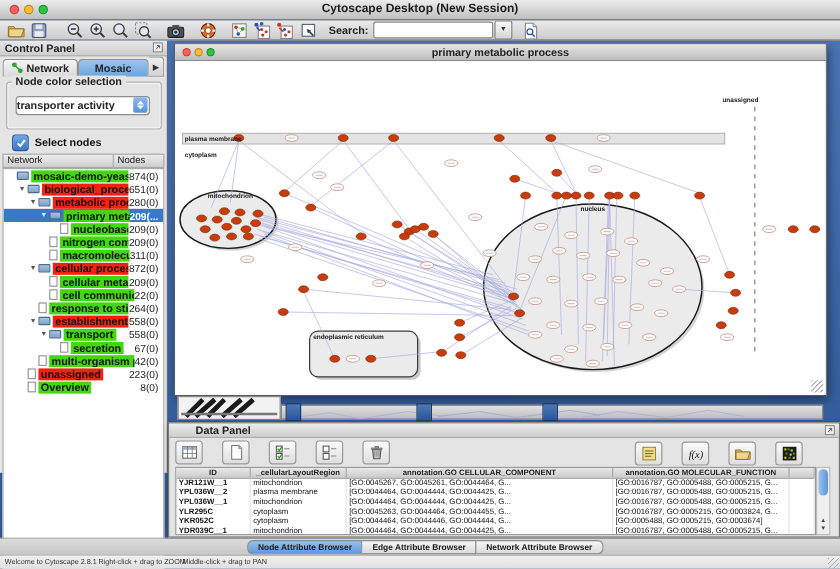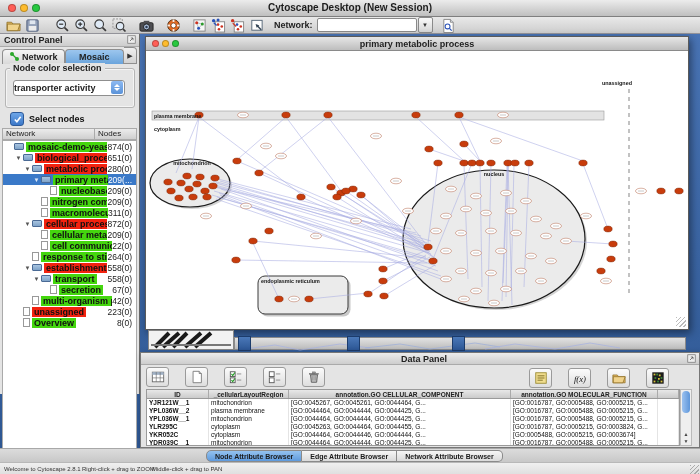"Network:" span.search-label { text: Network -> Search }
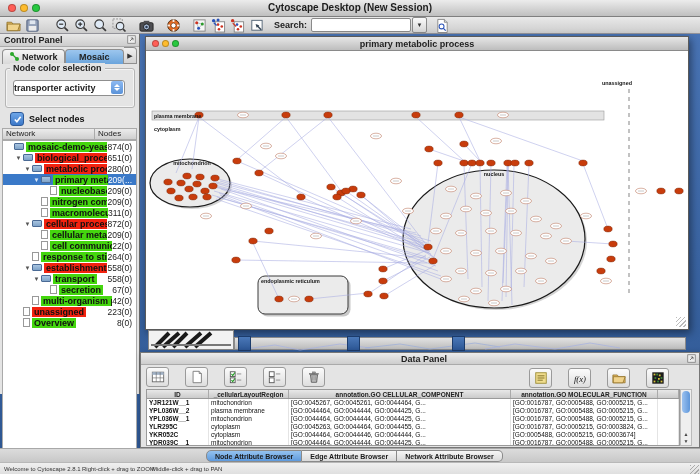"209(..." .trow.sel .tcount { font-weight: none -> bold }
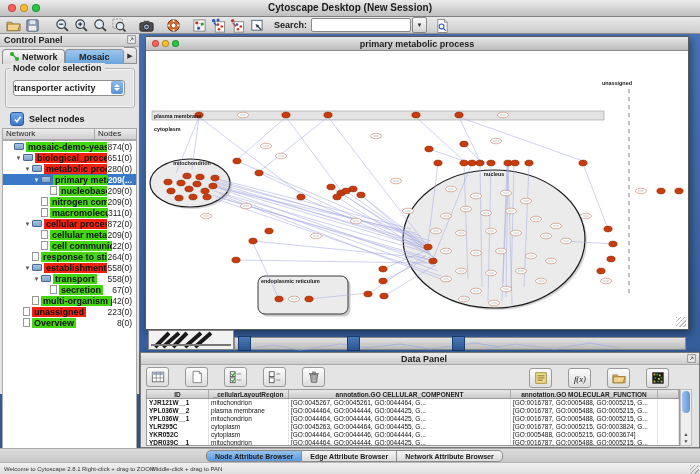"Data Panel" .dp-head { padding-left: 8px -> 22px; text-align: center -> none }
